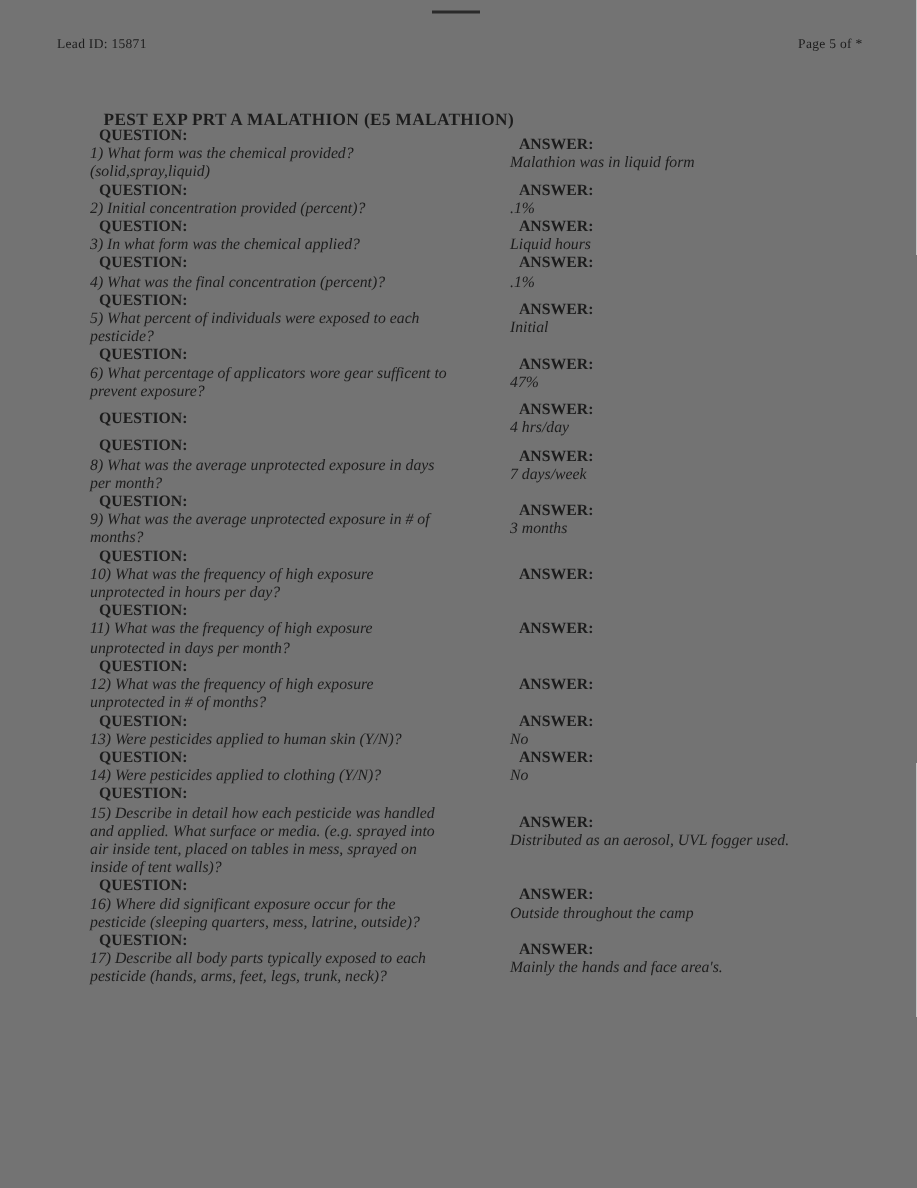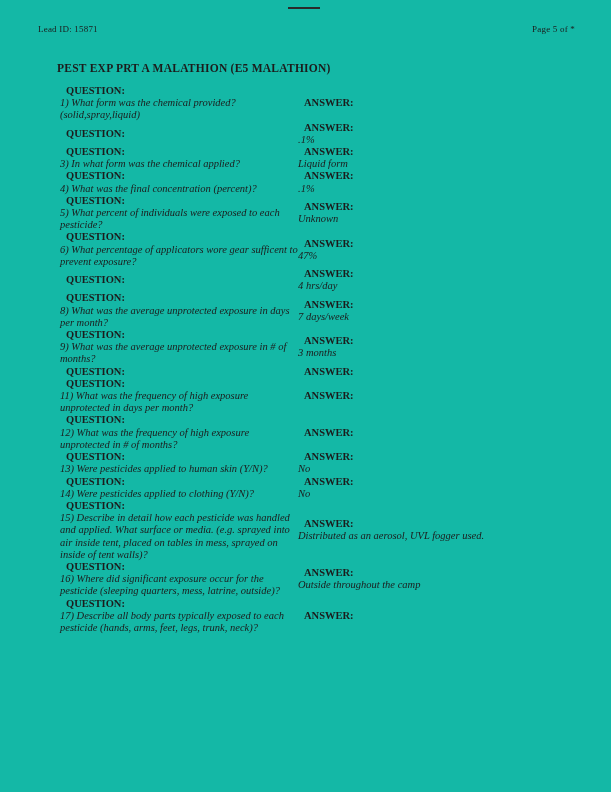"Lead ID: 15871" .page { background: #14b8a6 -> #737373 }
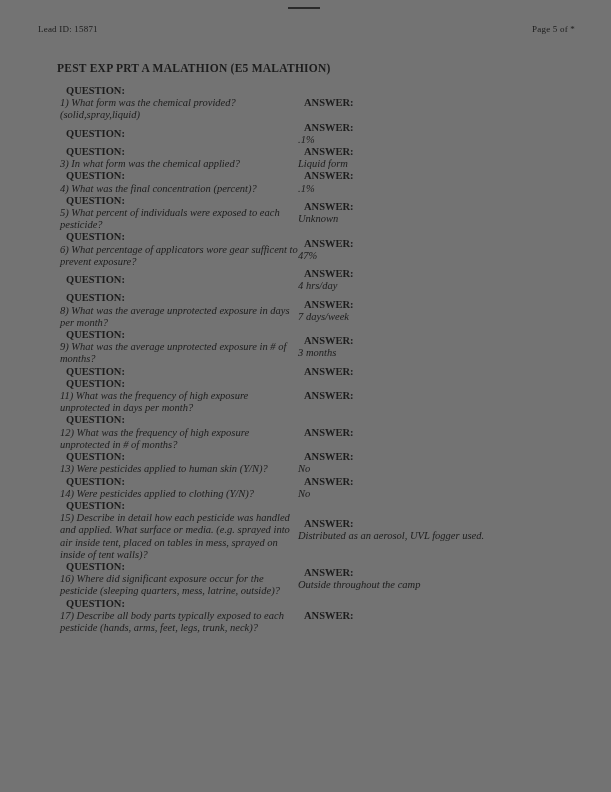"PEST EXP PRT A MALATHION" .doc-title { margin: 0 -> 12px }
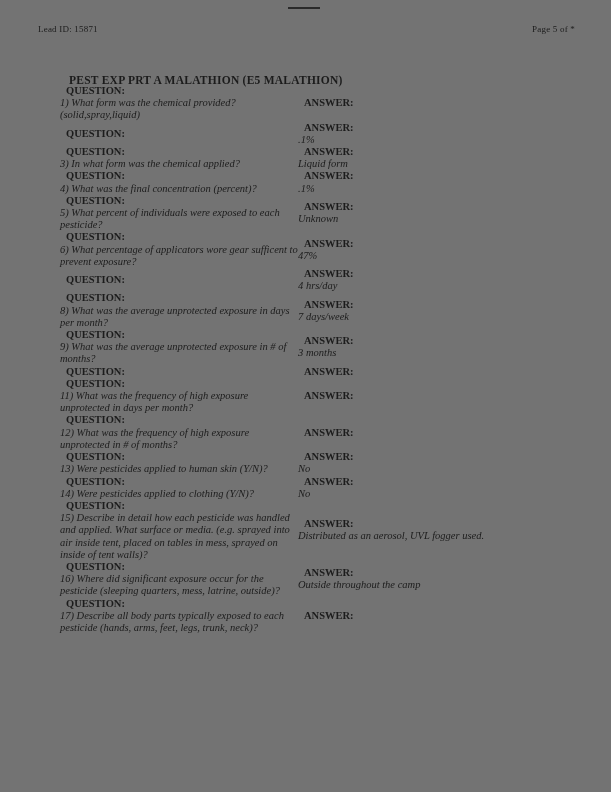"ANSWER:" .a-col { margin-left: none -> 42px }
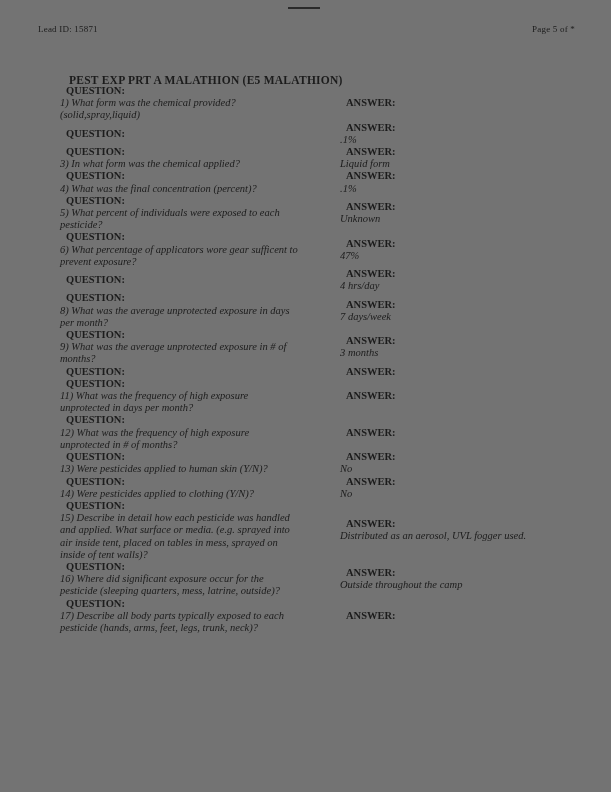"Malathion was in liquid form" div.a-text { html: none -> <div>Malathion was in liquid form</div> }
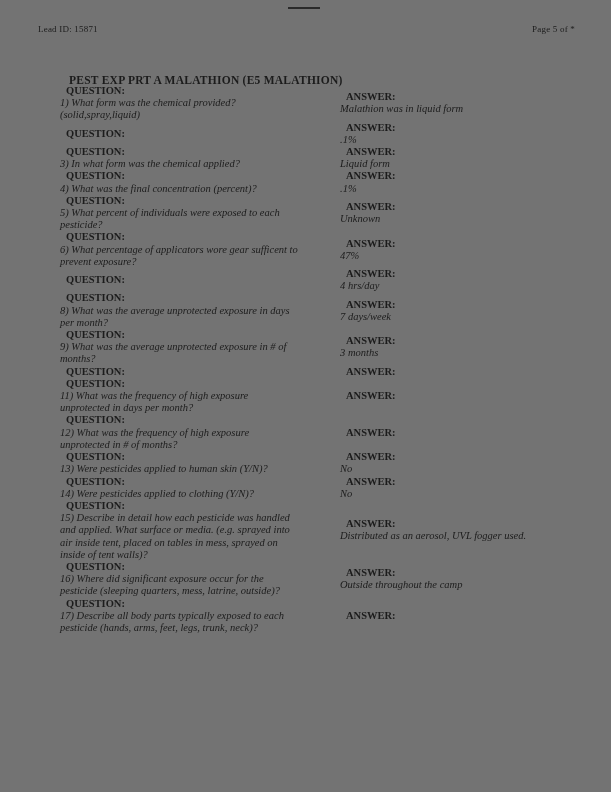"2) Initial concentration provided" div.q-text { html: none -> <div>2) Initial concentration provided (percent)?</div> }
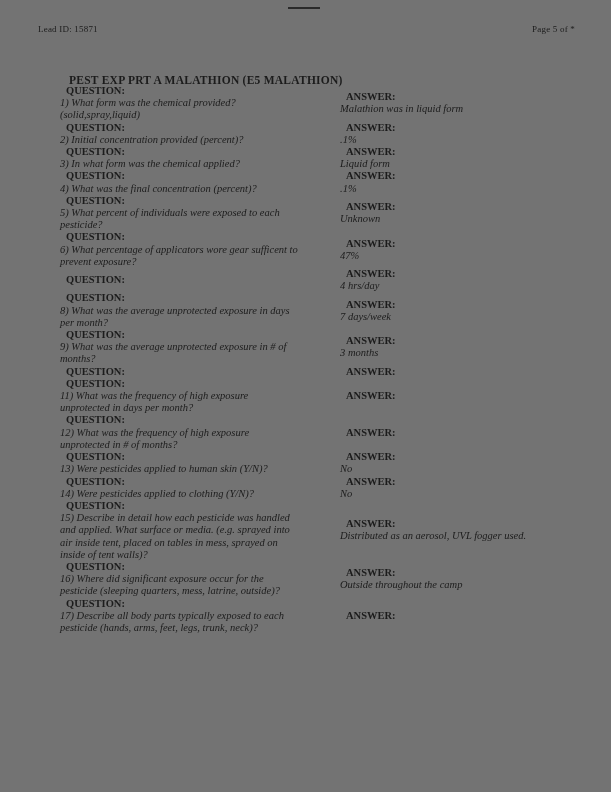"Liquid form" div.a-text { text: form -> hours }
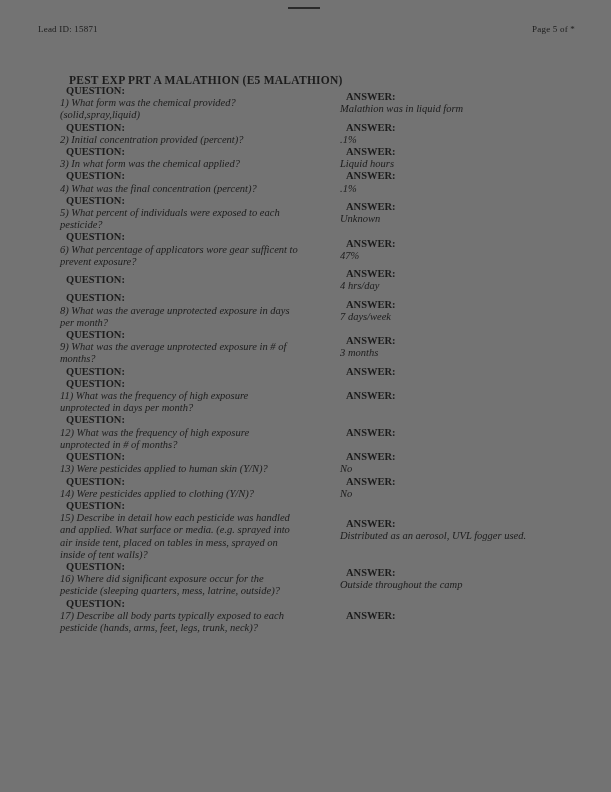"Unknown" div.a-text { text: Unknown -> Initial }
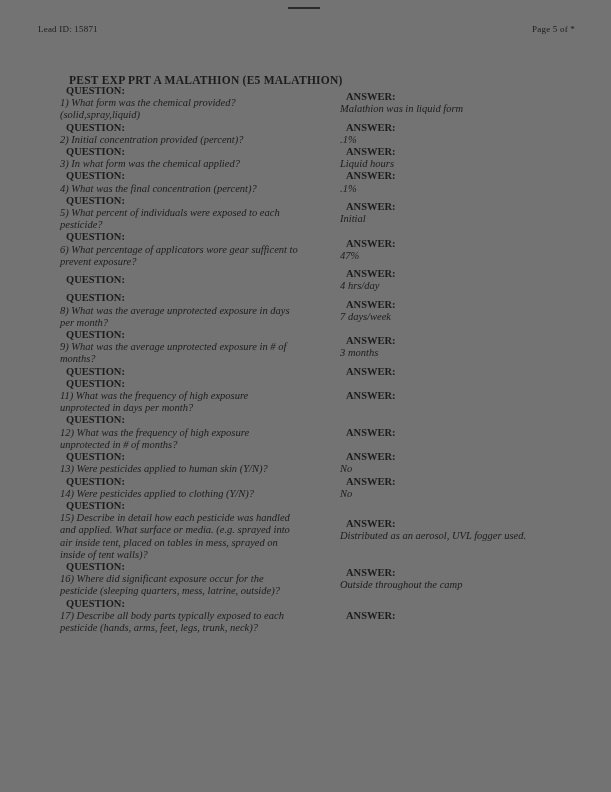"10) What was the frequency" div.q-text { html: none -> <div>10) What was the frequency of high exposure unprotected in hours per day?</div> }
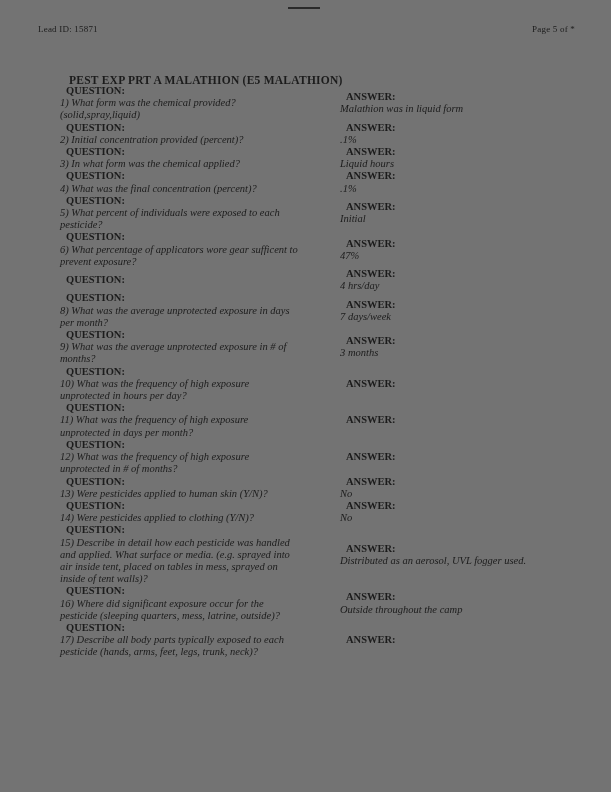"Mainly the hands and face" div.a-text { html: none -> <div>Mainly the hands and face area's.</div> }
